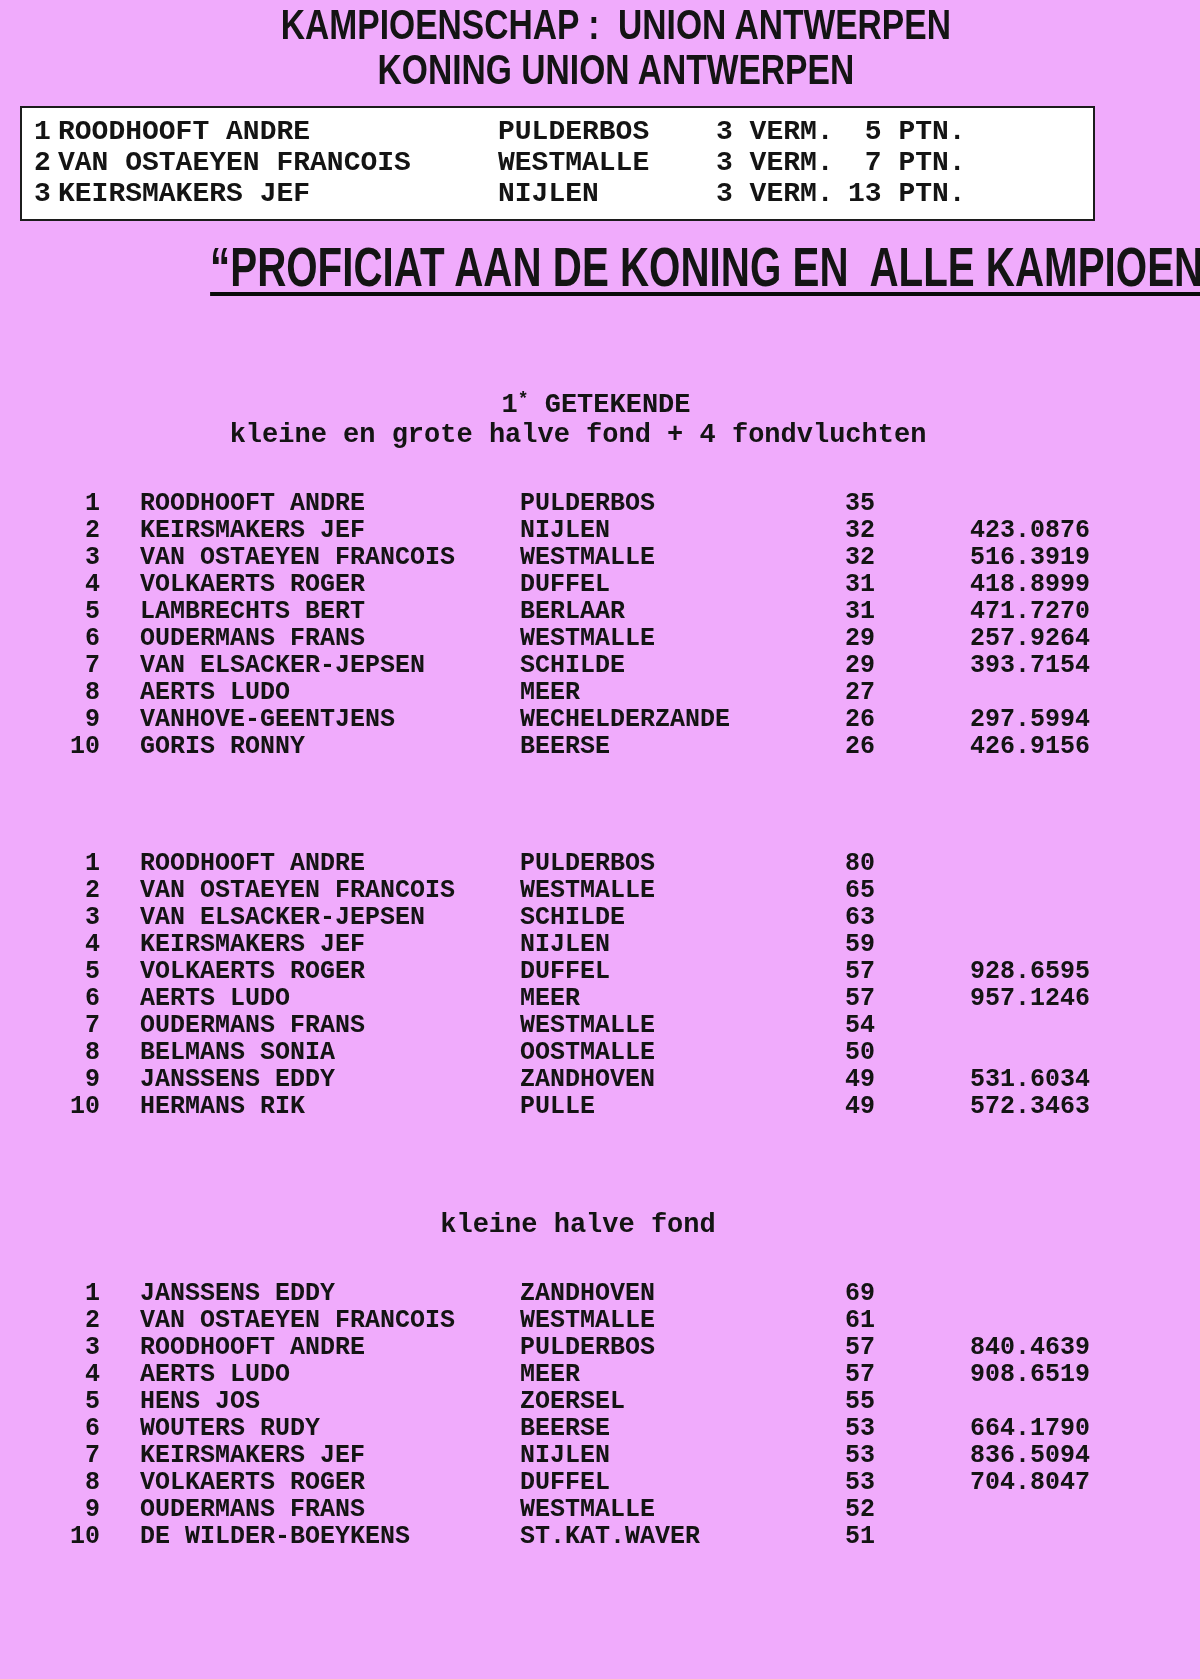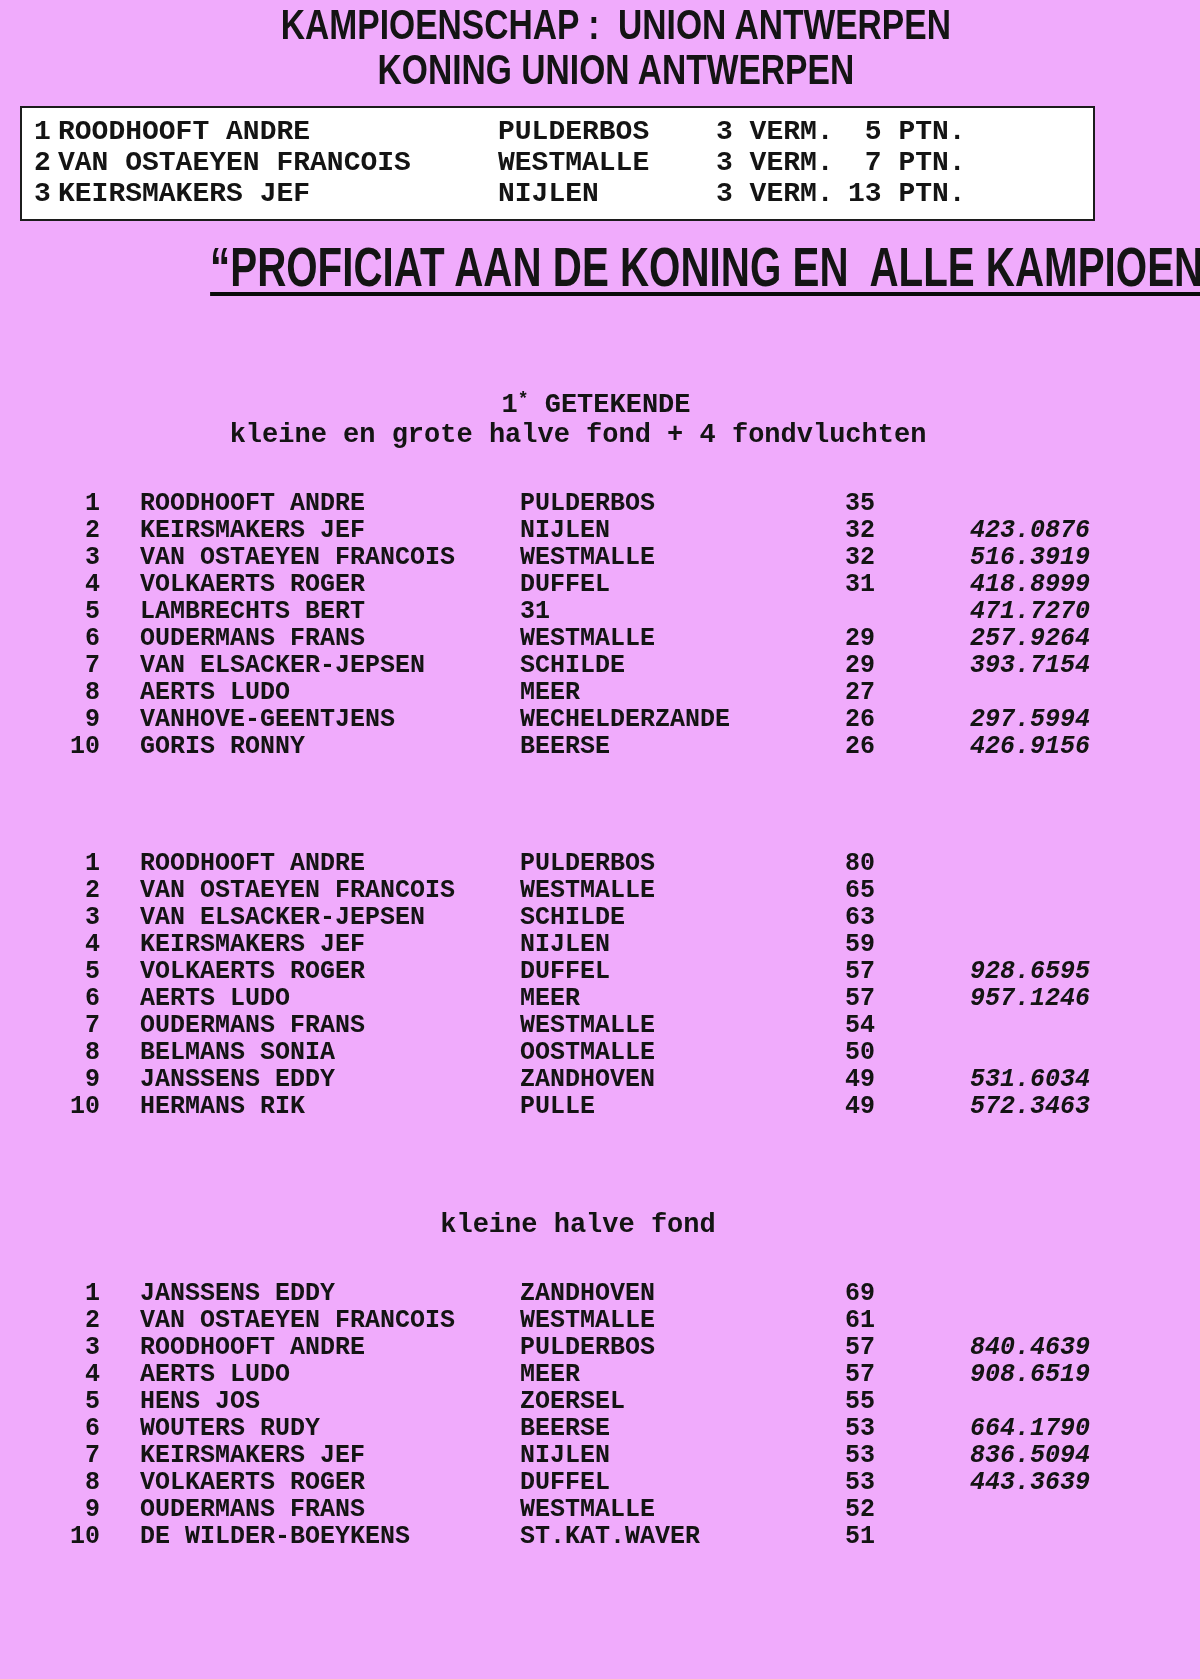"423.0876" .c-coef { font-style: italic -> none }
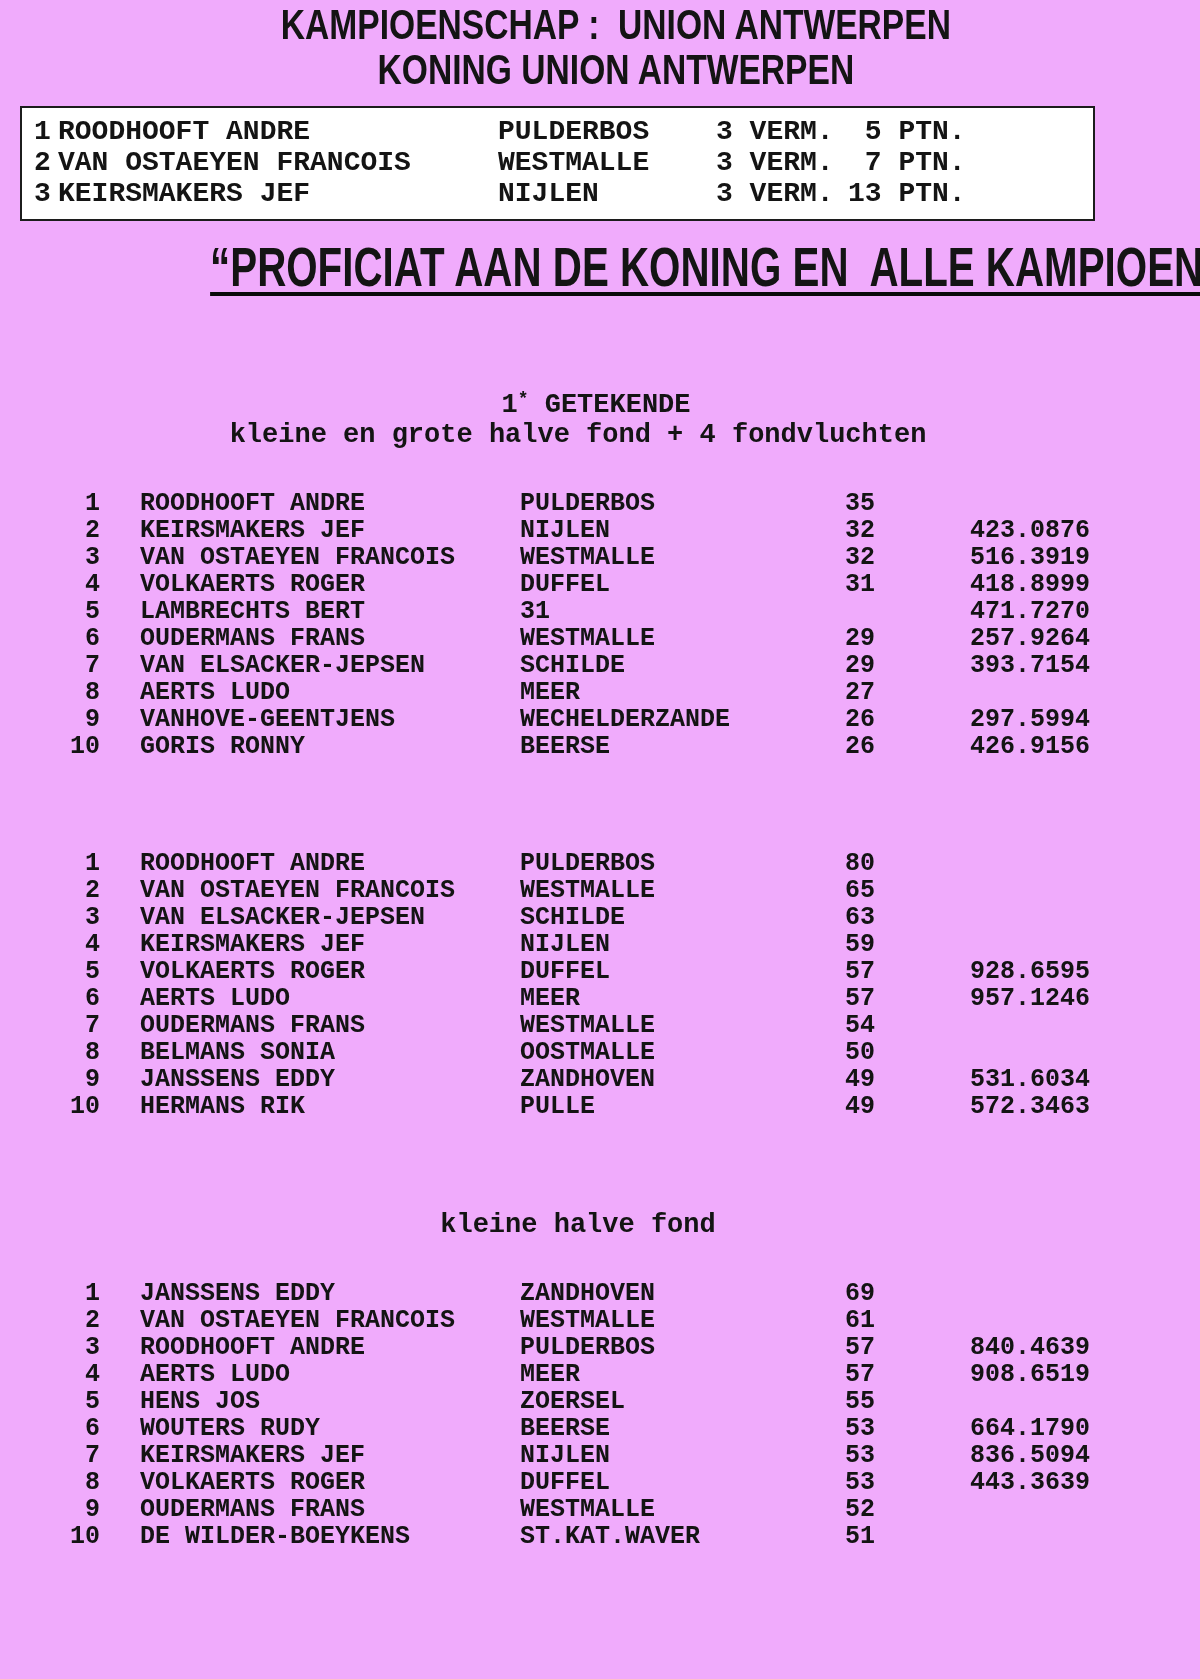"BERLAAR" span.c-city { html: none -> <span>BERLAAR</span> }
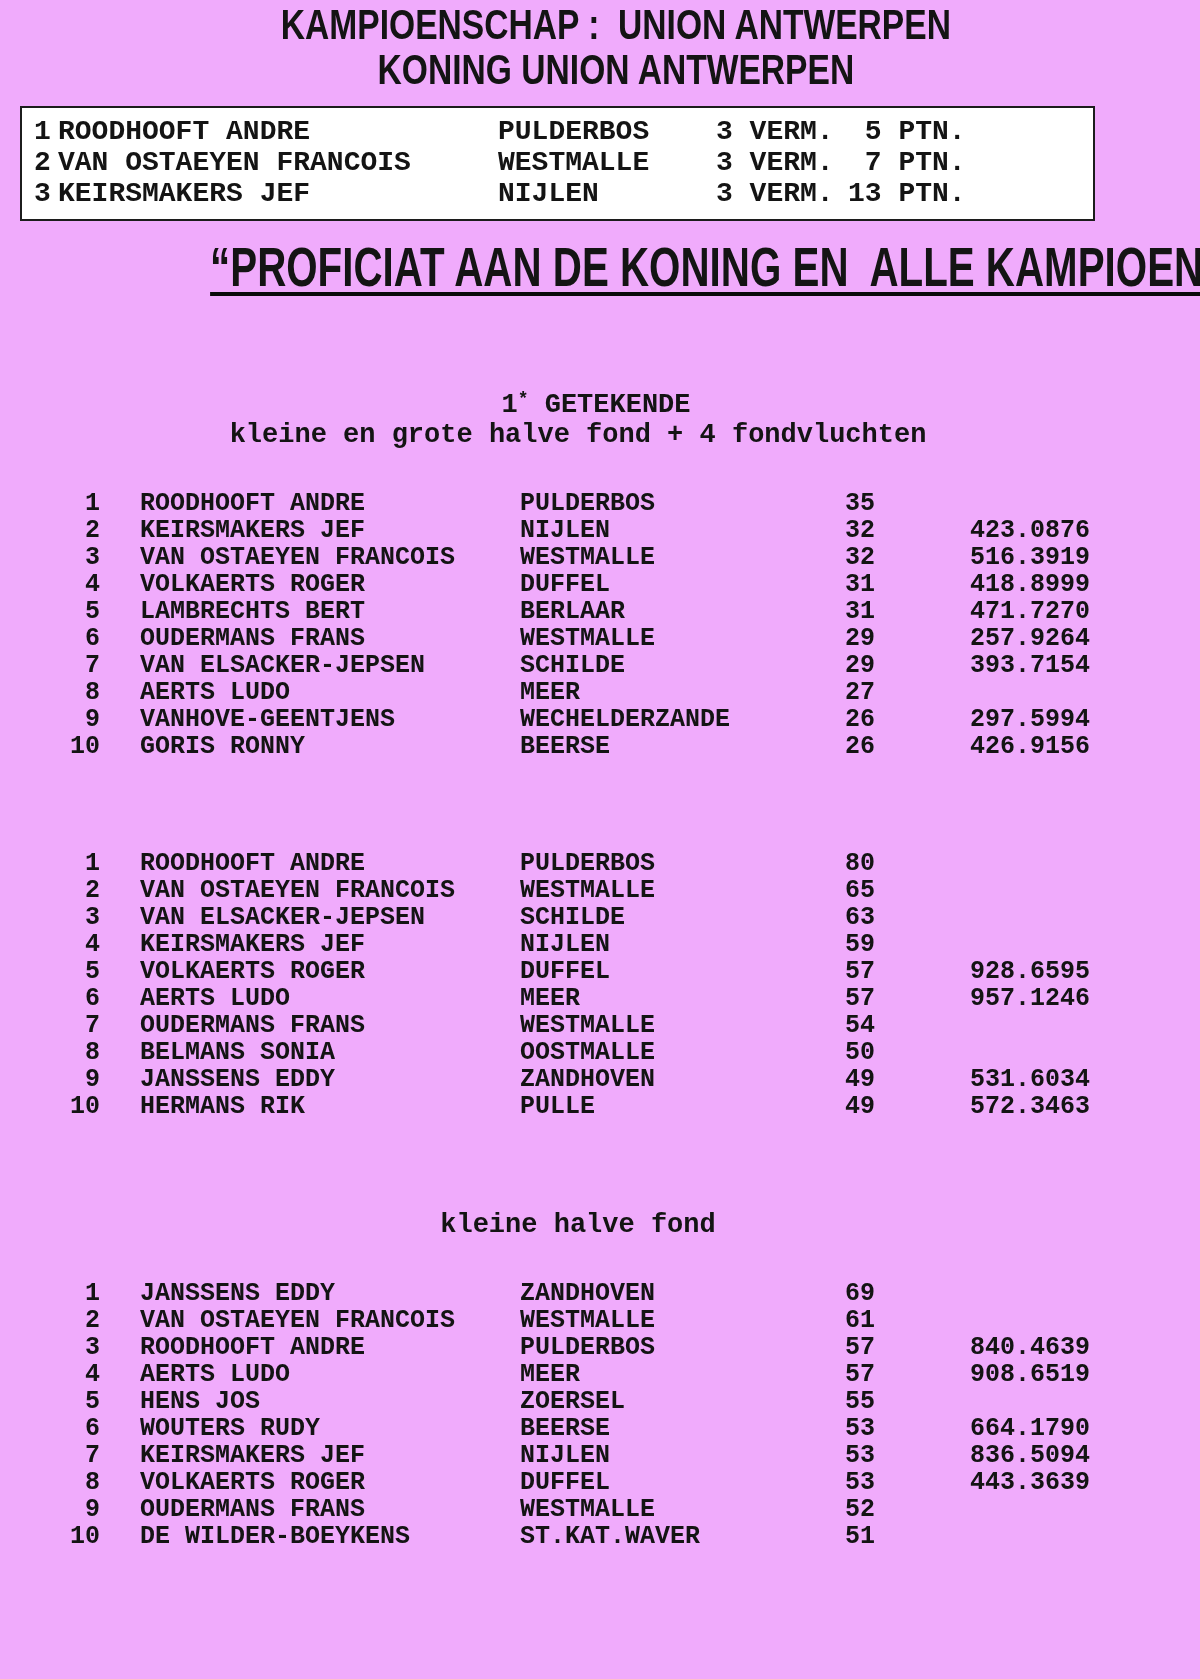"443.3639" span.c-coef { text: 443.3639 -> 704.8047 }
